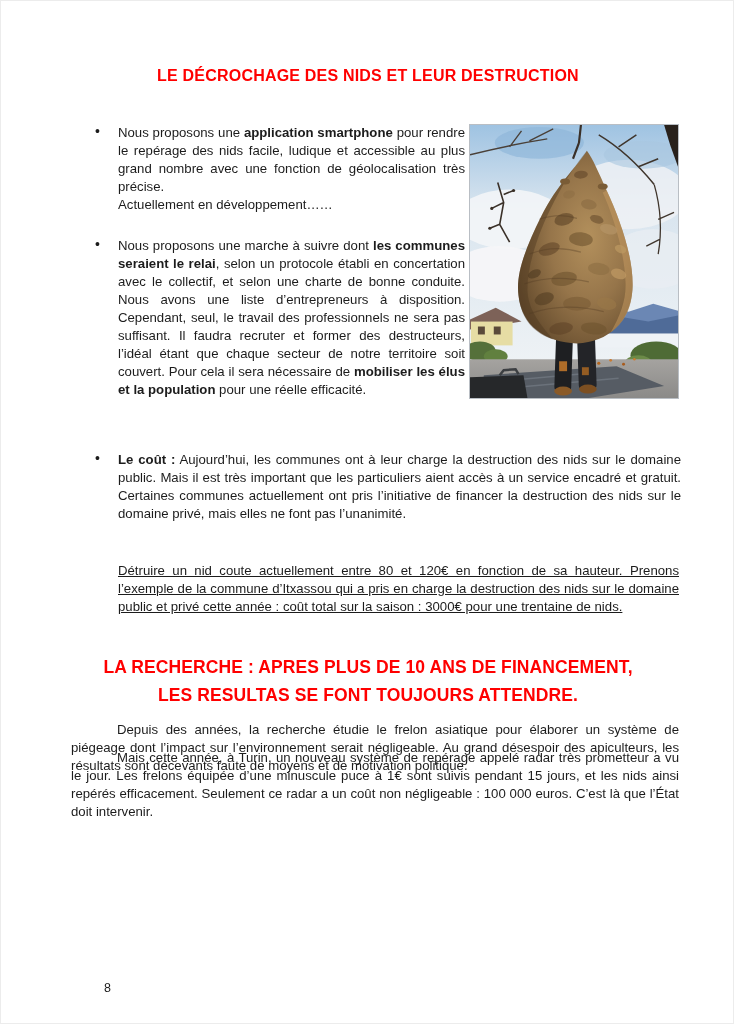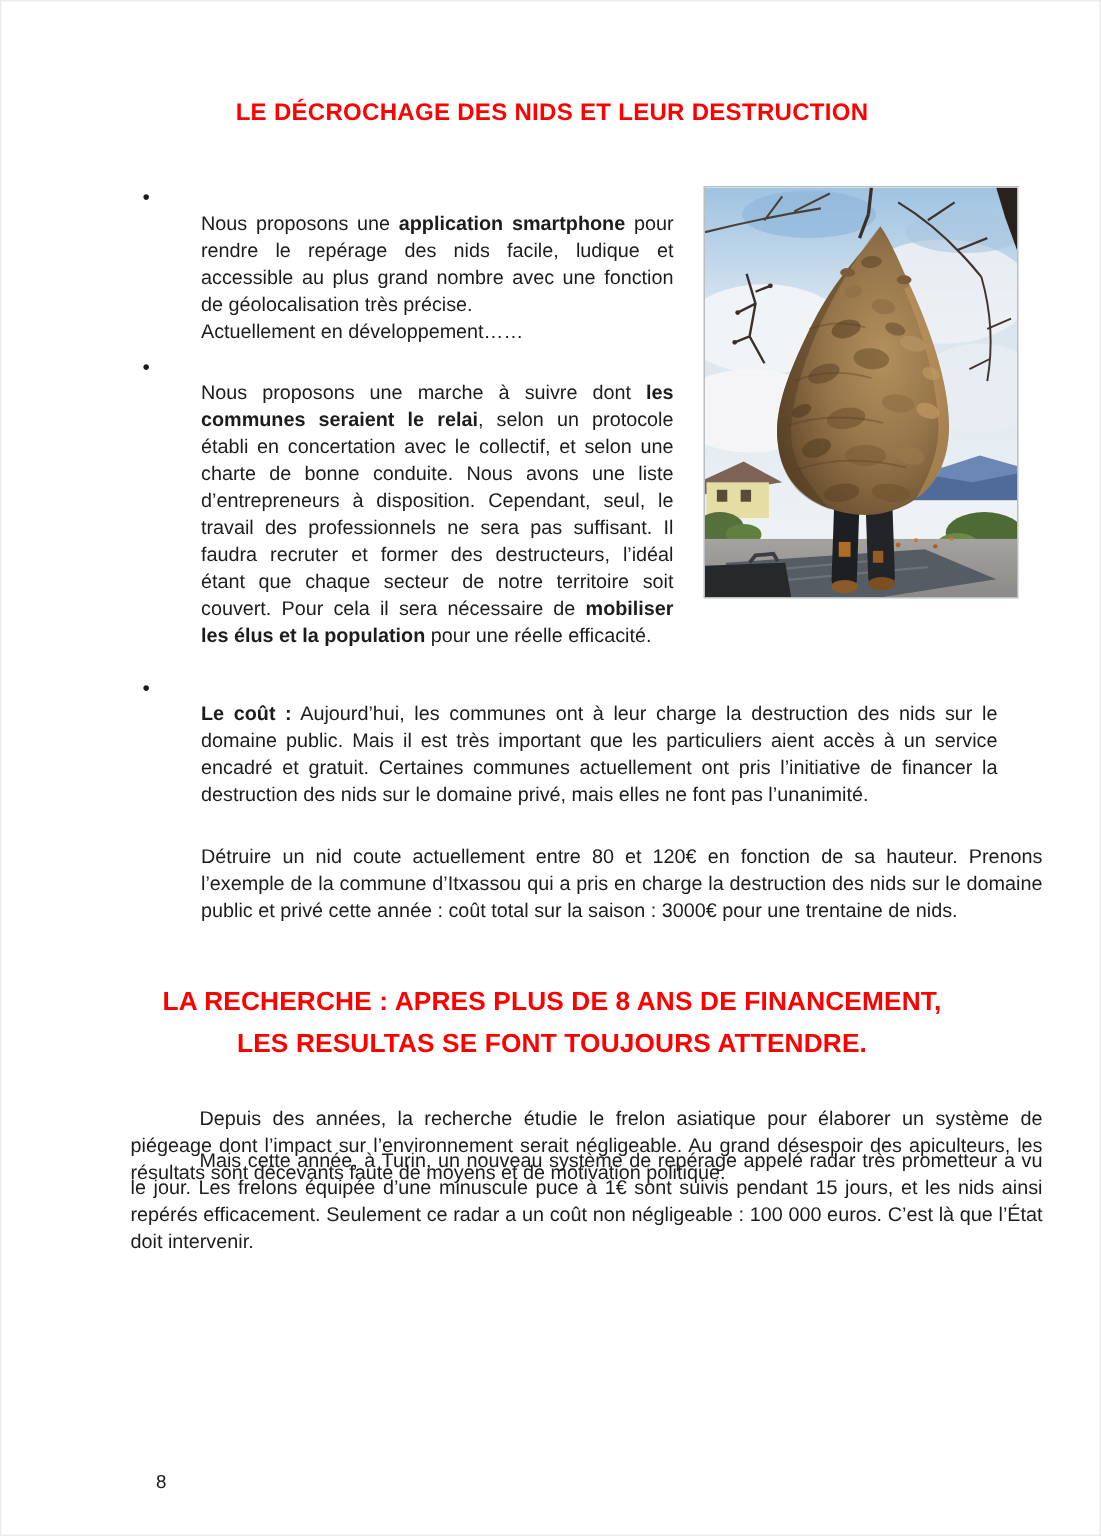"Nous proposons une application" .btext,.para { margin: 16px -> 0 }
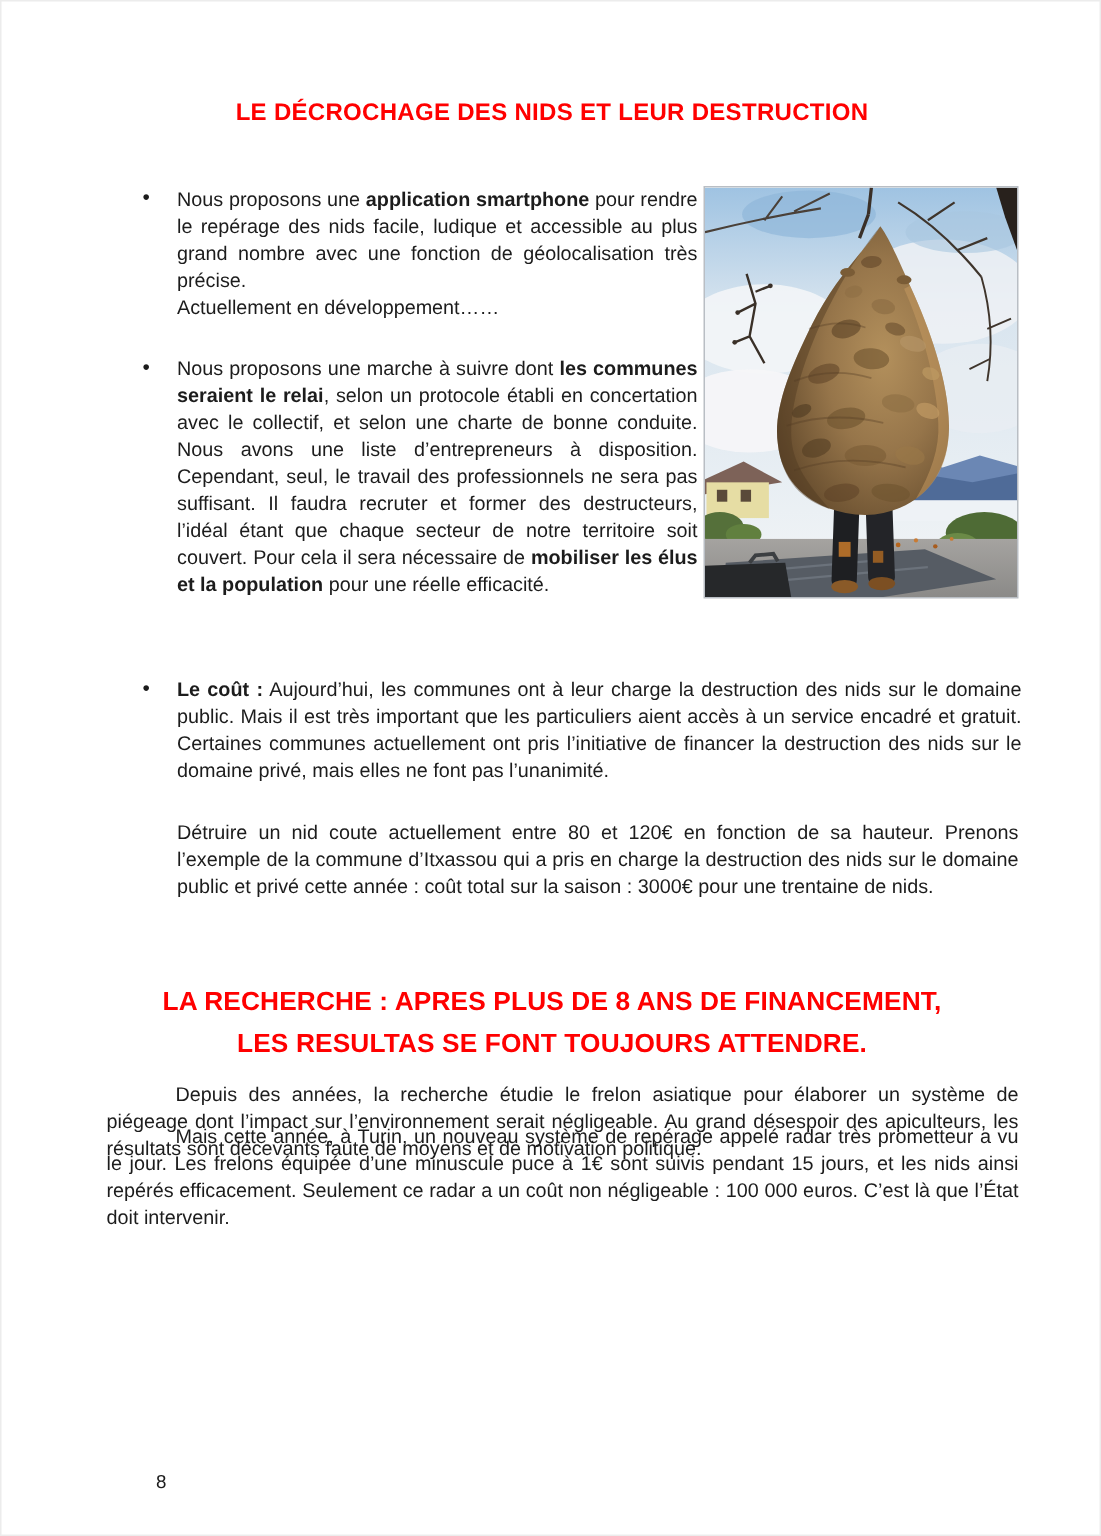"Détruire un nid coute actuellement" .p-cost { text-decoration: none -> underline; top: 545px -> 561px }
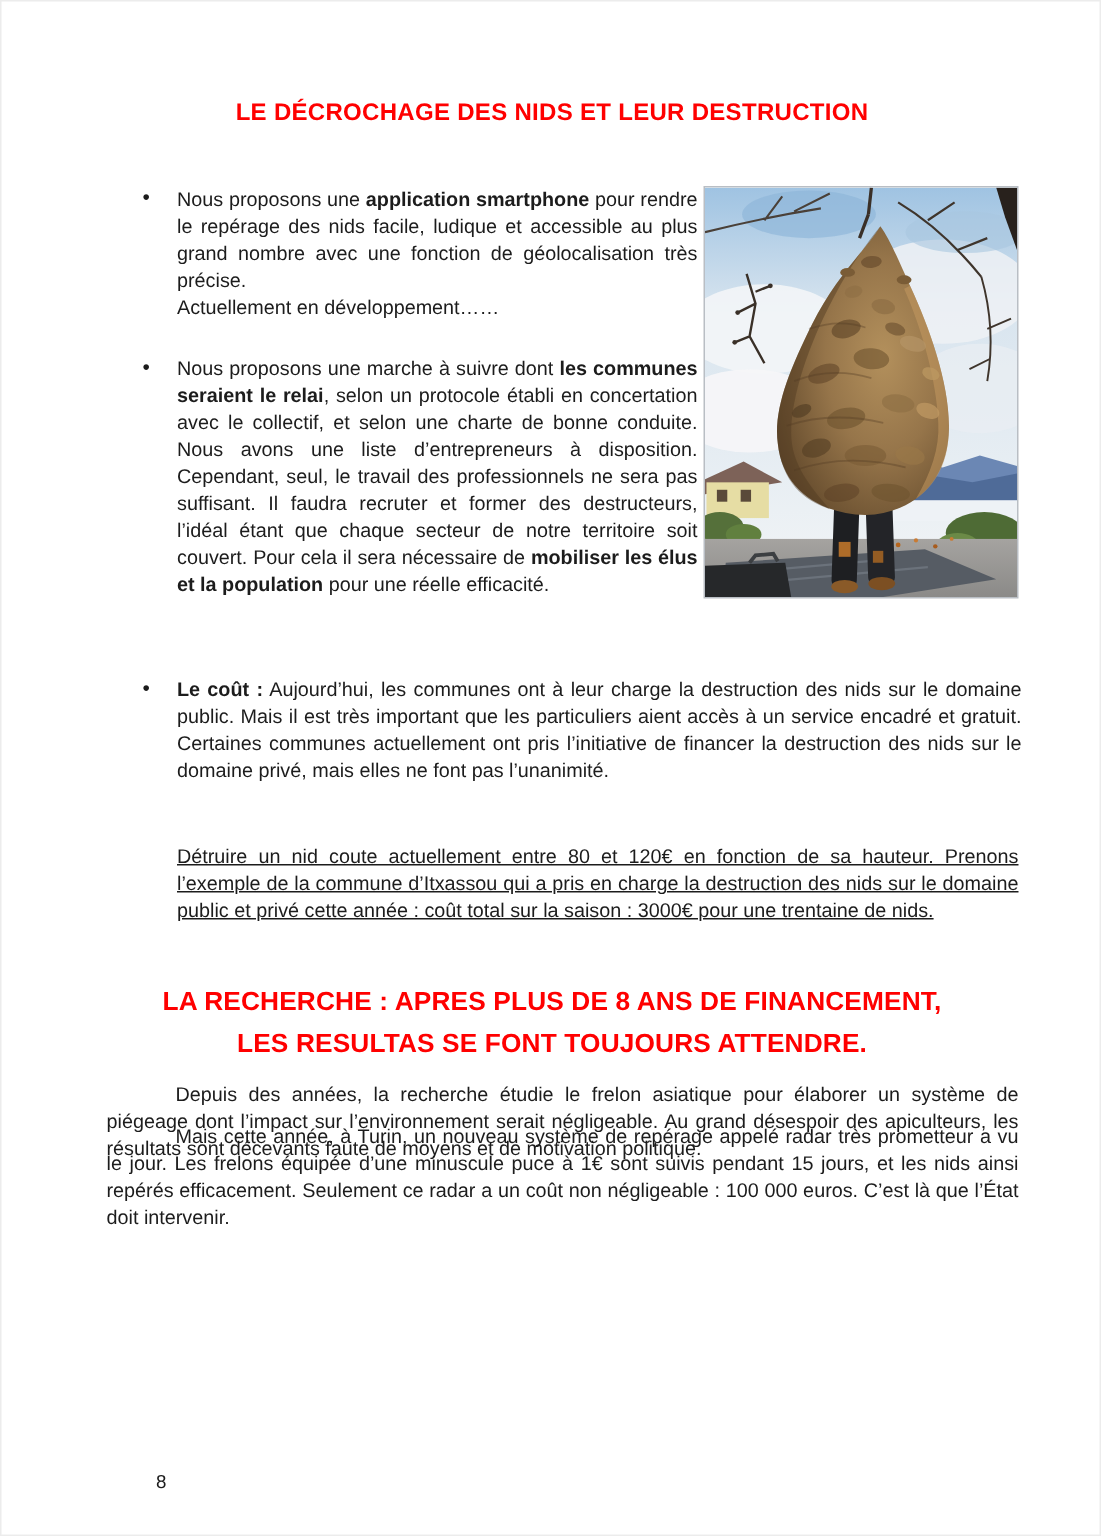"LA RECHERCHE : APRES PLUS" span.hline { text: 8 -> 10 }
